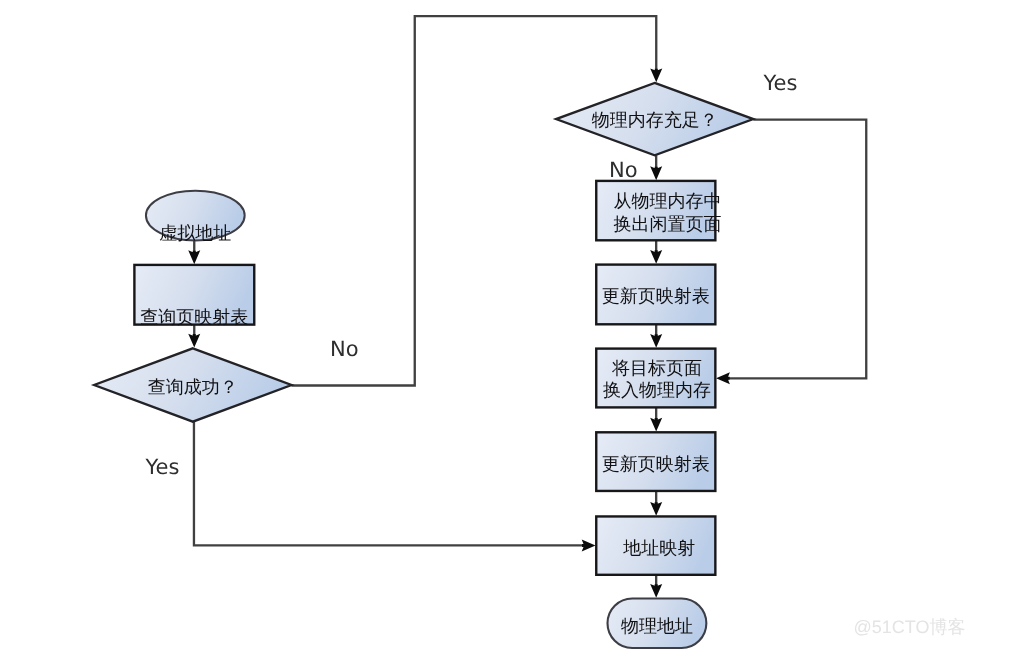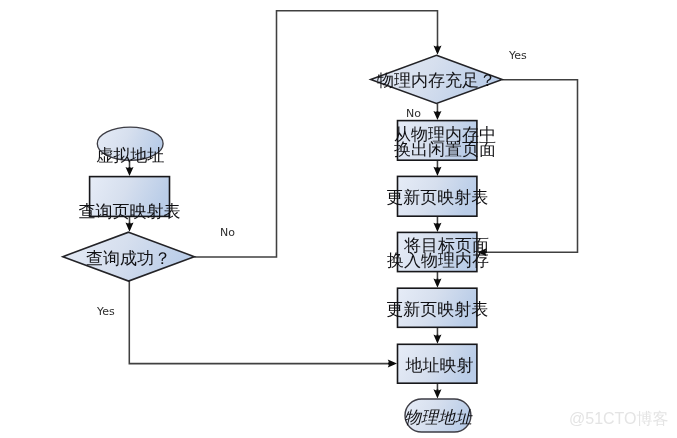"Yes" .edge-label { font-size: 11px -> 14px }
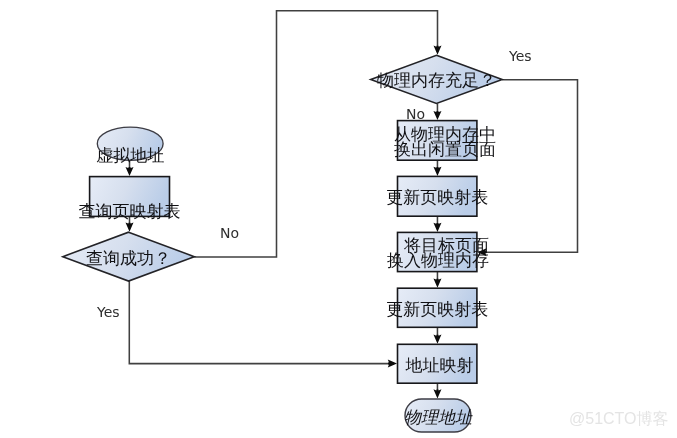"物理内存充足？" .node-label { font-size: 17px -> 12px; text-align: right -> center }
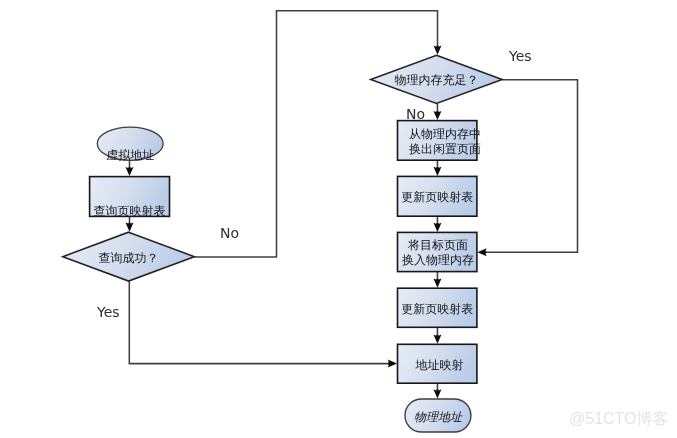"物理地址" div.node-label { font-style: italic -> none }
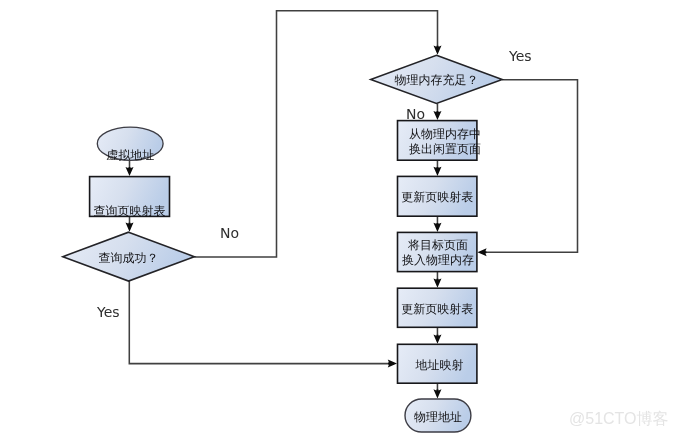"@51CTO博客" .watermark { font-size: 16px -> 12px }
